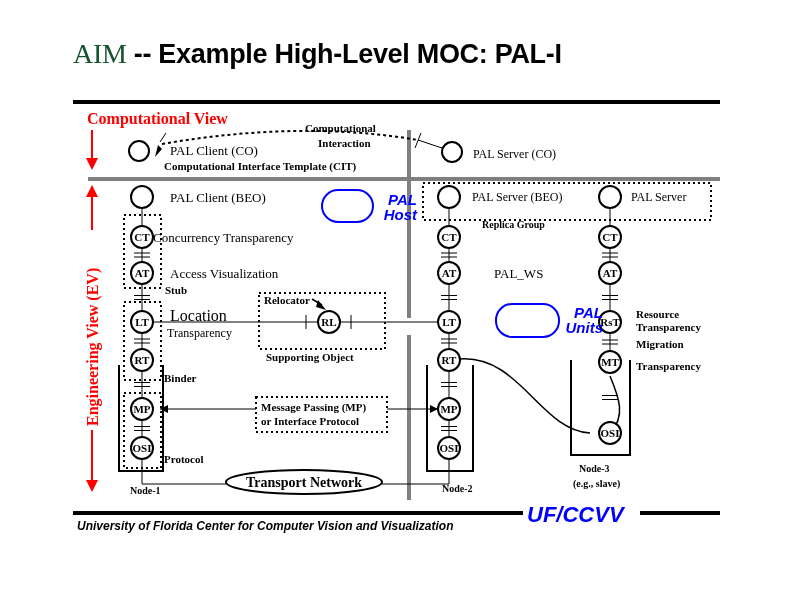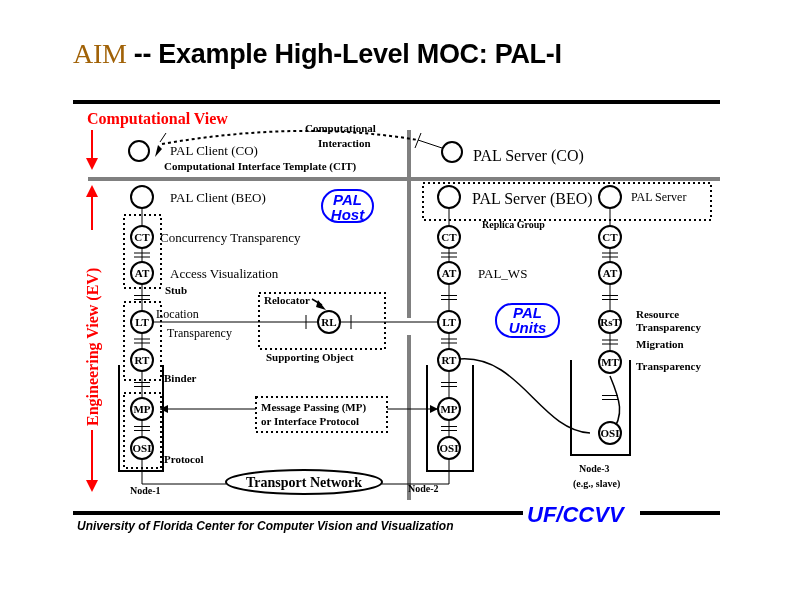"AIM" .title .aim { color: #a16207 -> #14532d }
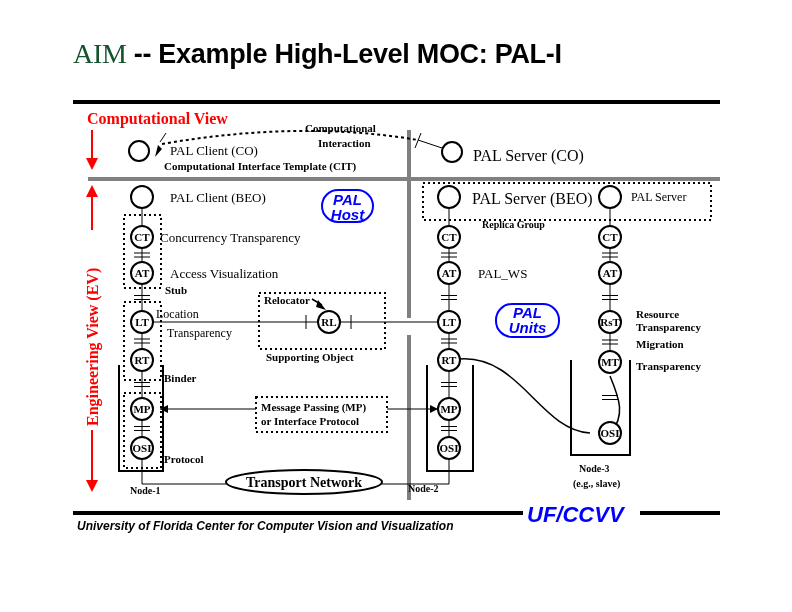"PAL Server (CO)" div.abs { font-size: 16px -> 12px }
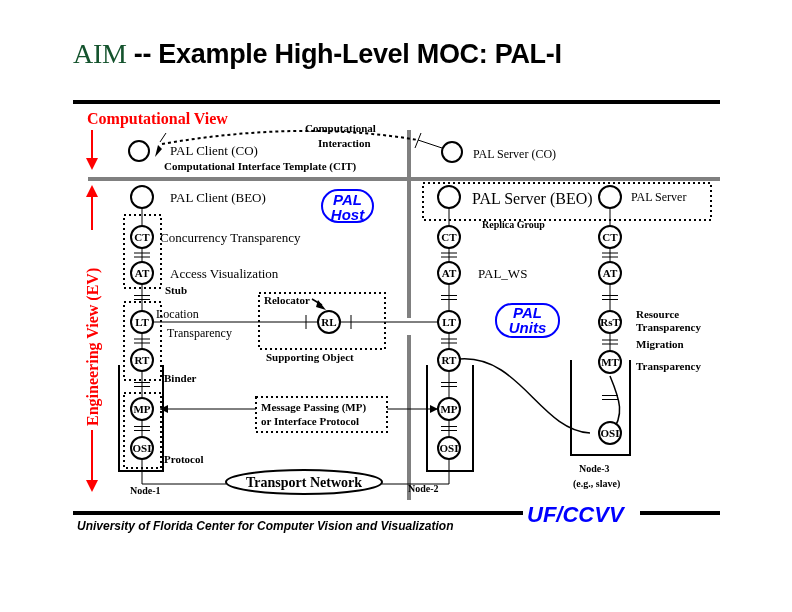"PAL" .badge { margin-left: none -> 44px; text-align: center -> right }
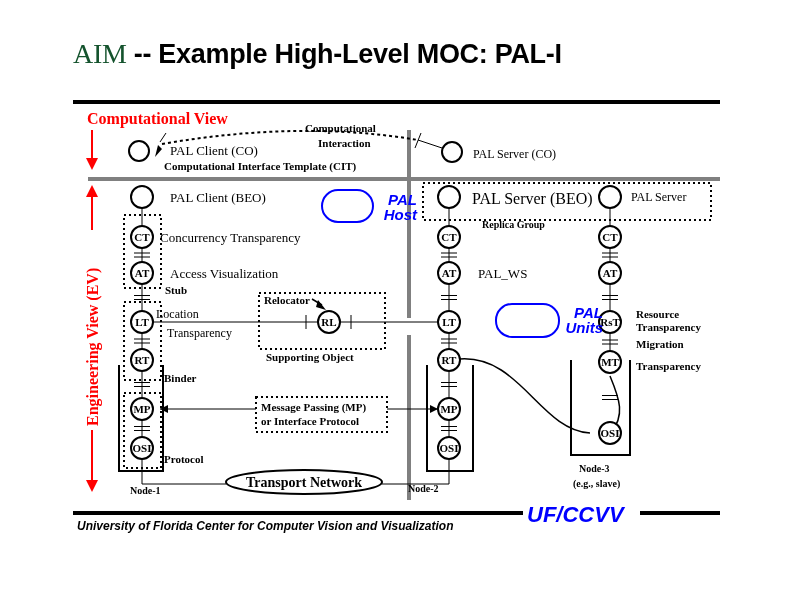"PAL Server (BEO)" div.abs { font-size: 16px -> 12px }
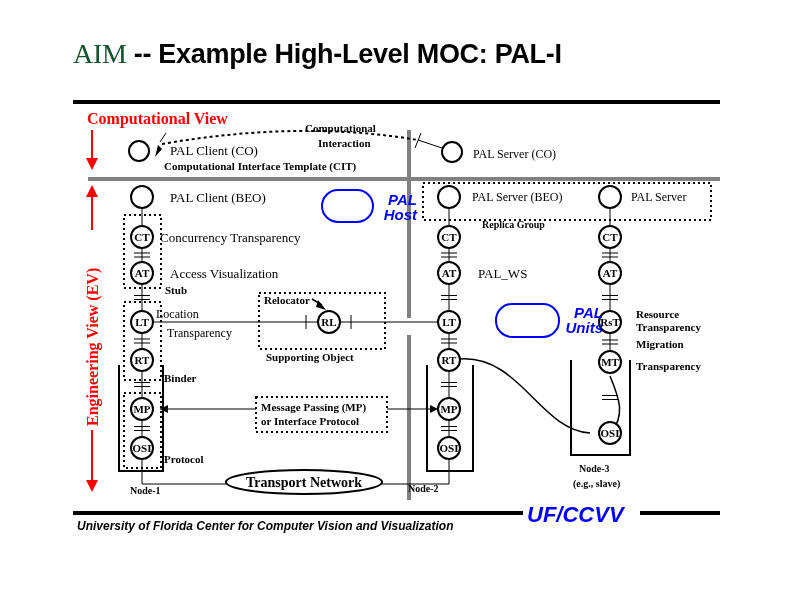"Concurrency Transparency" div.abs { left: 160px -> 153px }
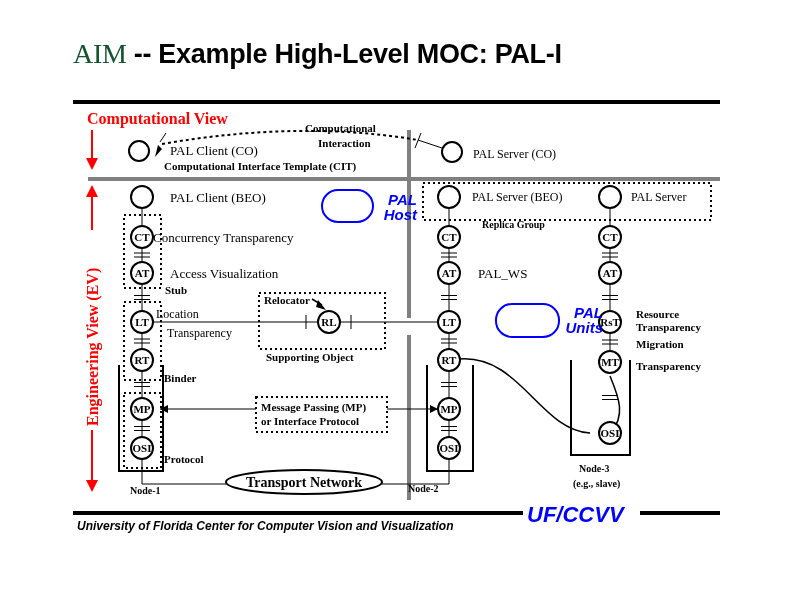"PAL_WS" div.abs { left: 478px -> 494px }
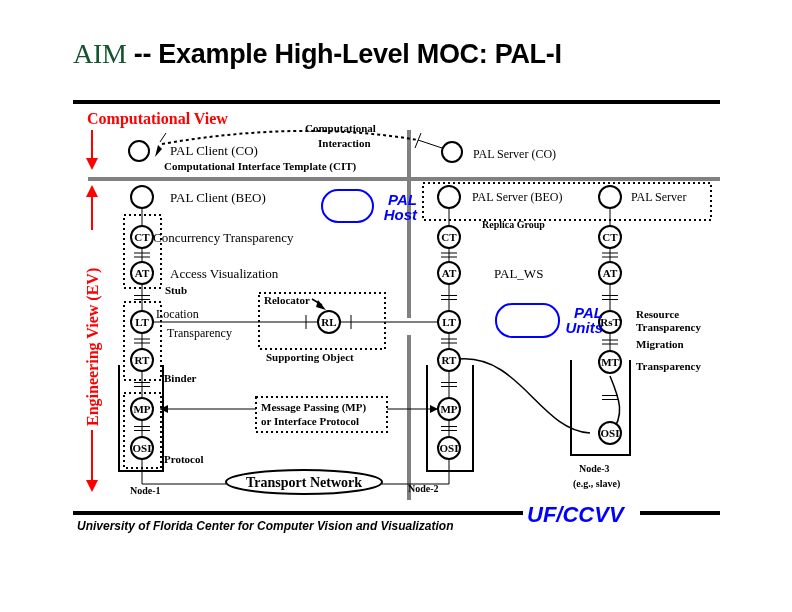"Location" div.abs { font-size: 12px -> 16px; left: 156px -> 170px }
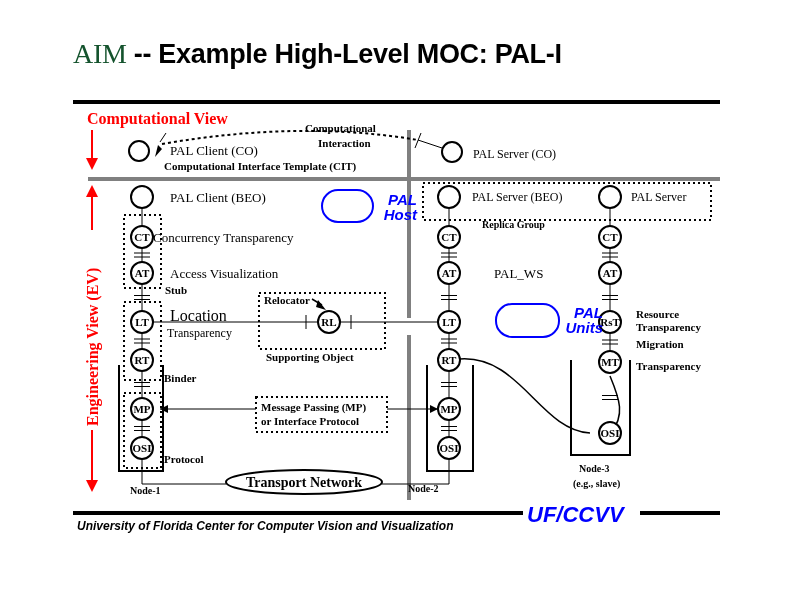"Node-2" div.abs { left: 408px -> 442px }
